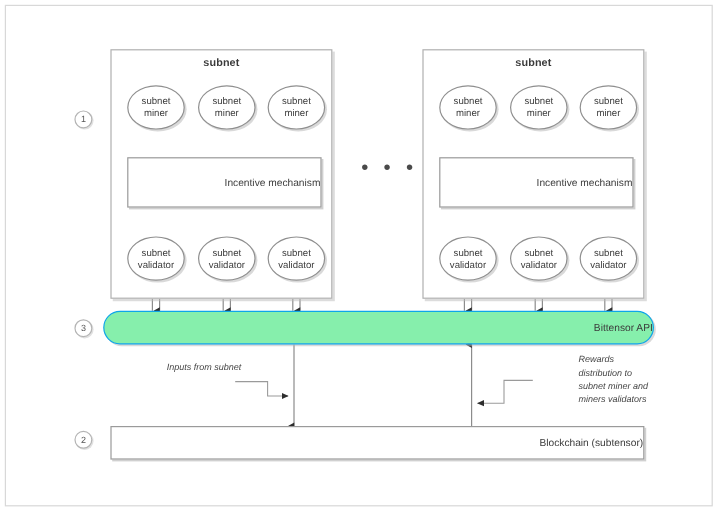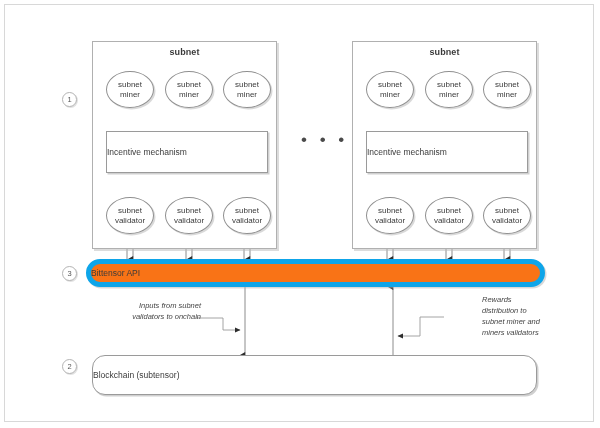"Incentive mechanism" .bar-label { text-align: left -> right }
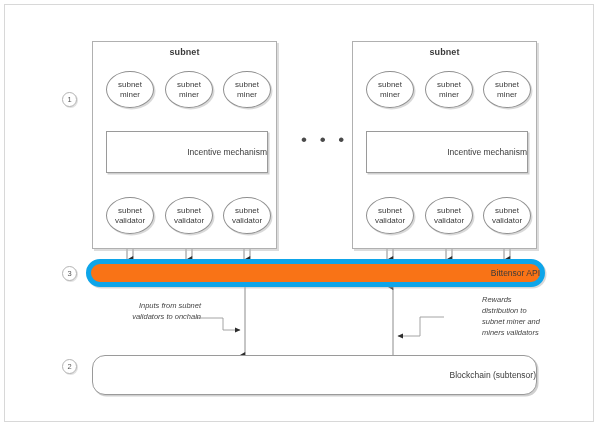"Bittensor API" .pill { background: #f97316 -> #86efac; border: 5px solid #0ea5e9 -> 1px solid #0ea5e9 }
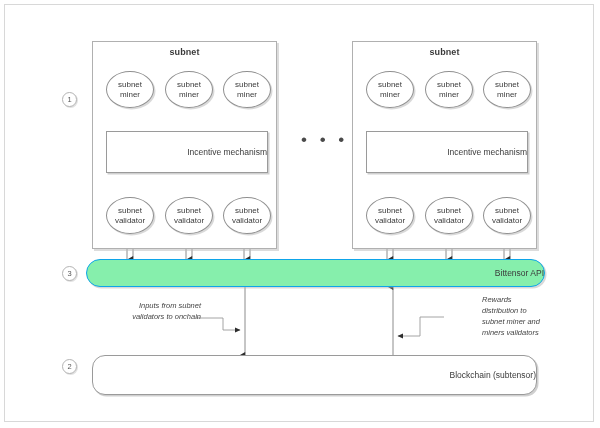"validators to onchain" div { html: <div>validators to onchain</div> -> none }
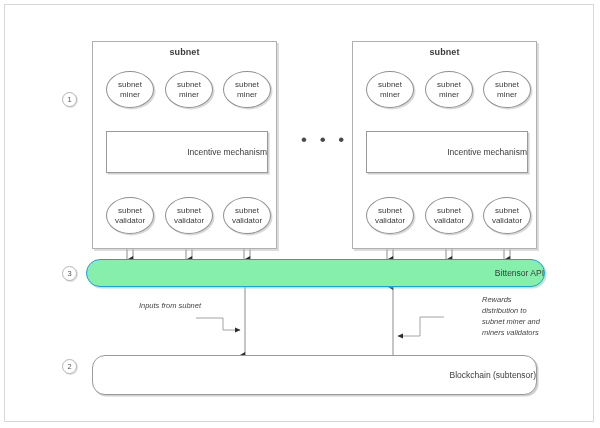"Blockchain (subtensor)" div.box { border-radius: 13px -> none; height: 40px -> 28px }
